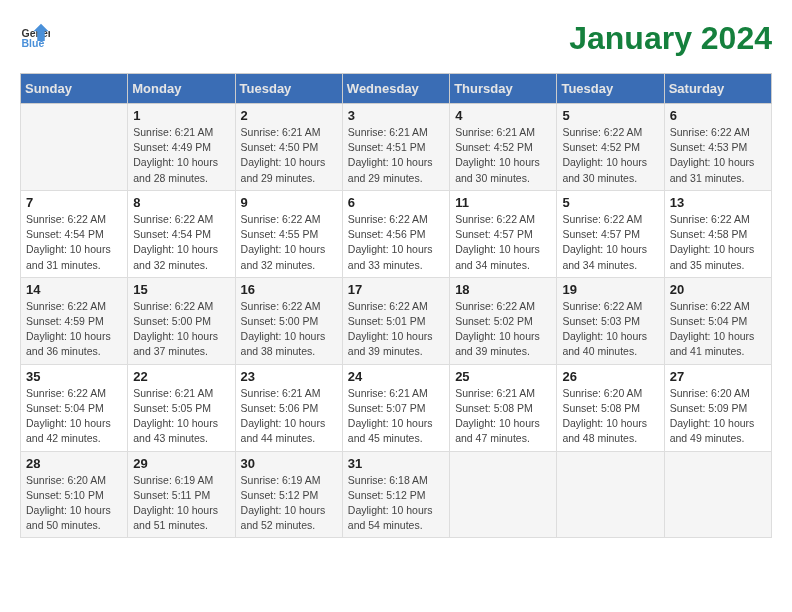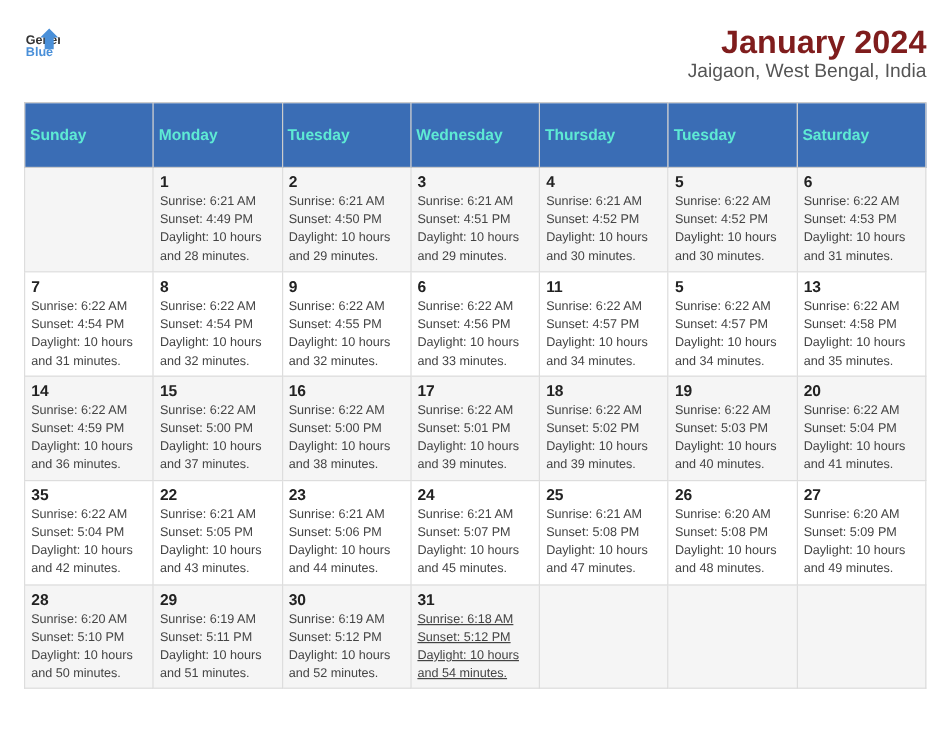"January 2024" .month-title { color: #7f1d1d -> #15803d; font-size: 27px -> 32px }
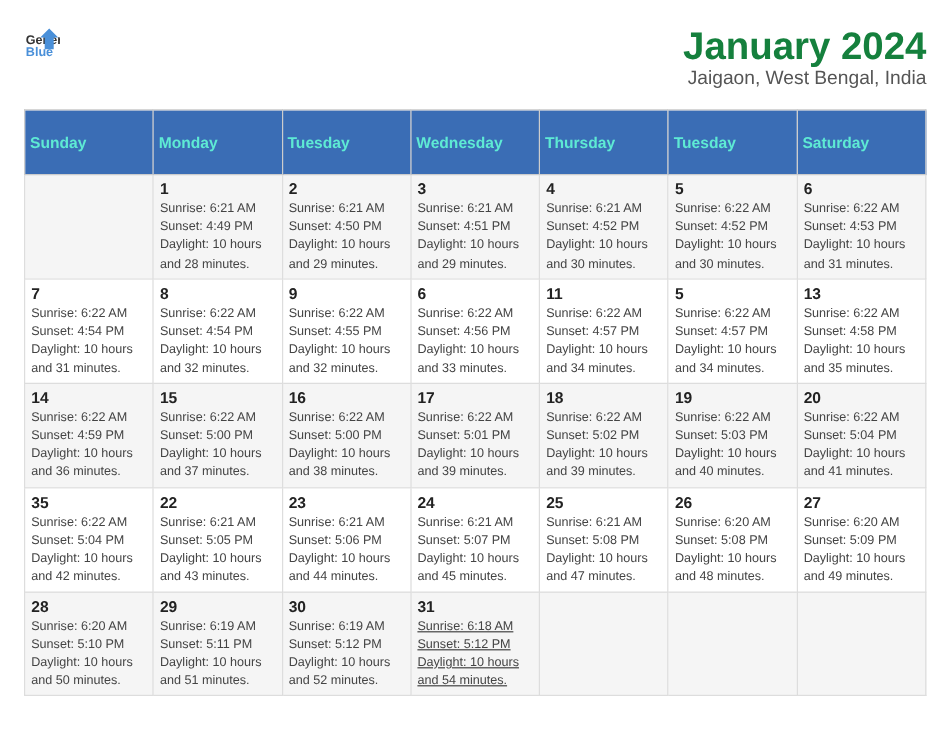"Jaigaon, West Bengal, India" div.subtitle { html: <div>Jaigaon, West Bengal, India</div> -> none }
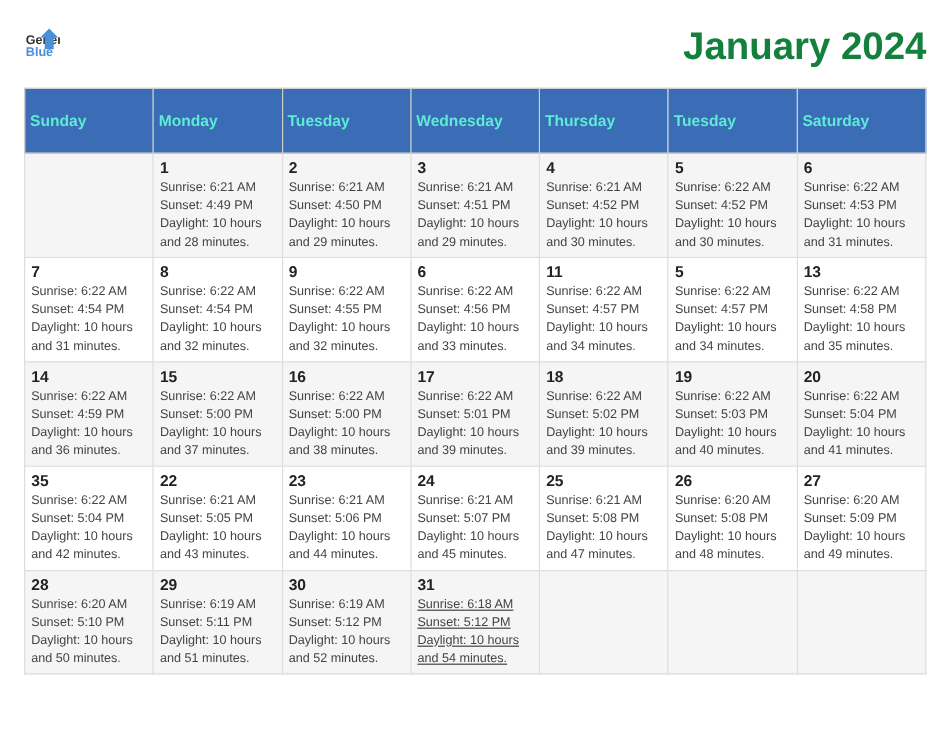"Sunday" thead tr th { color: #5eead4 -> #e5e5e5; padding: 19px 4px -> 7px 4px }
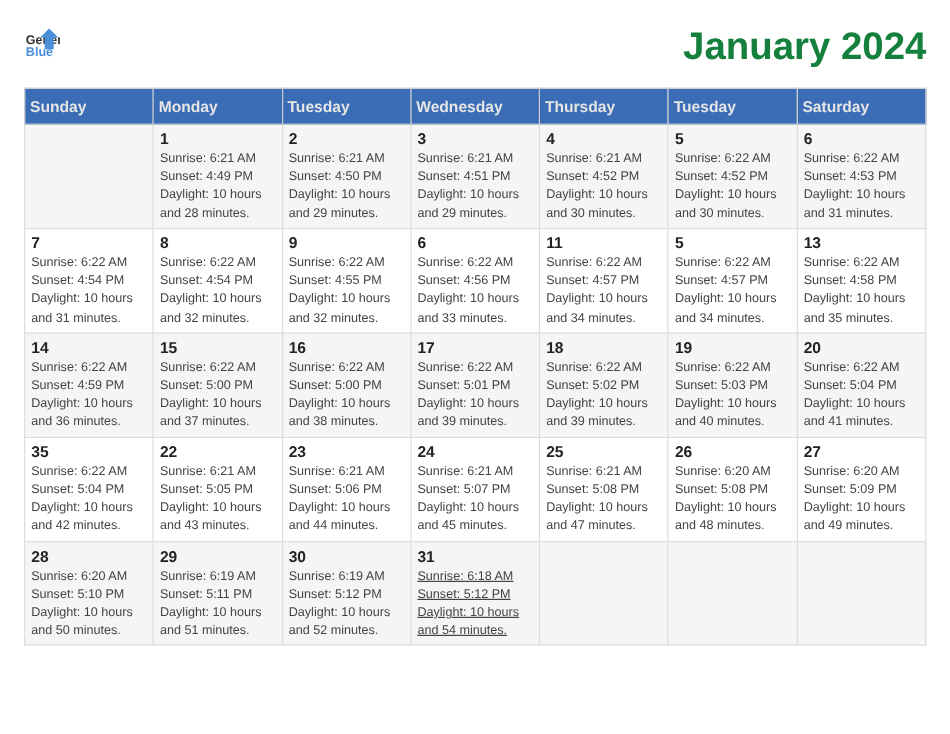"Sunrise: 6:18 AM" div.day-detail { text-decoration: underline -> none }
